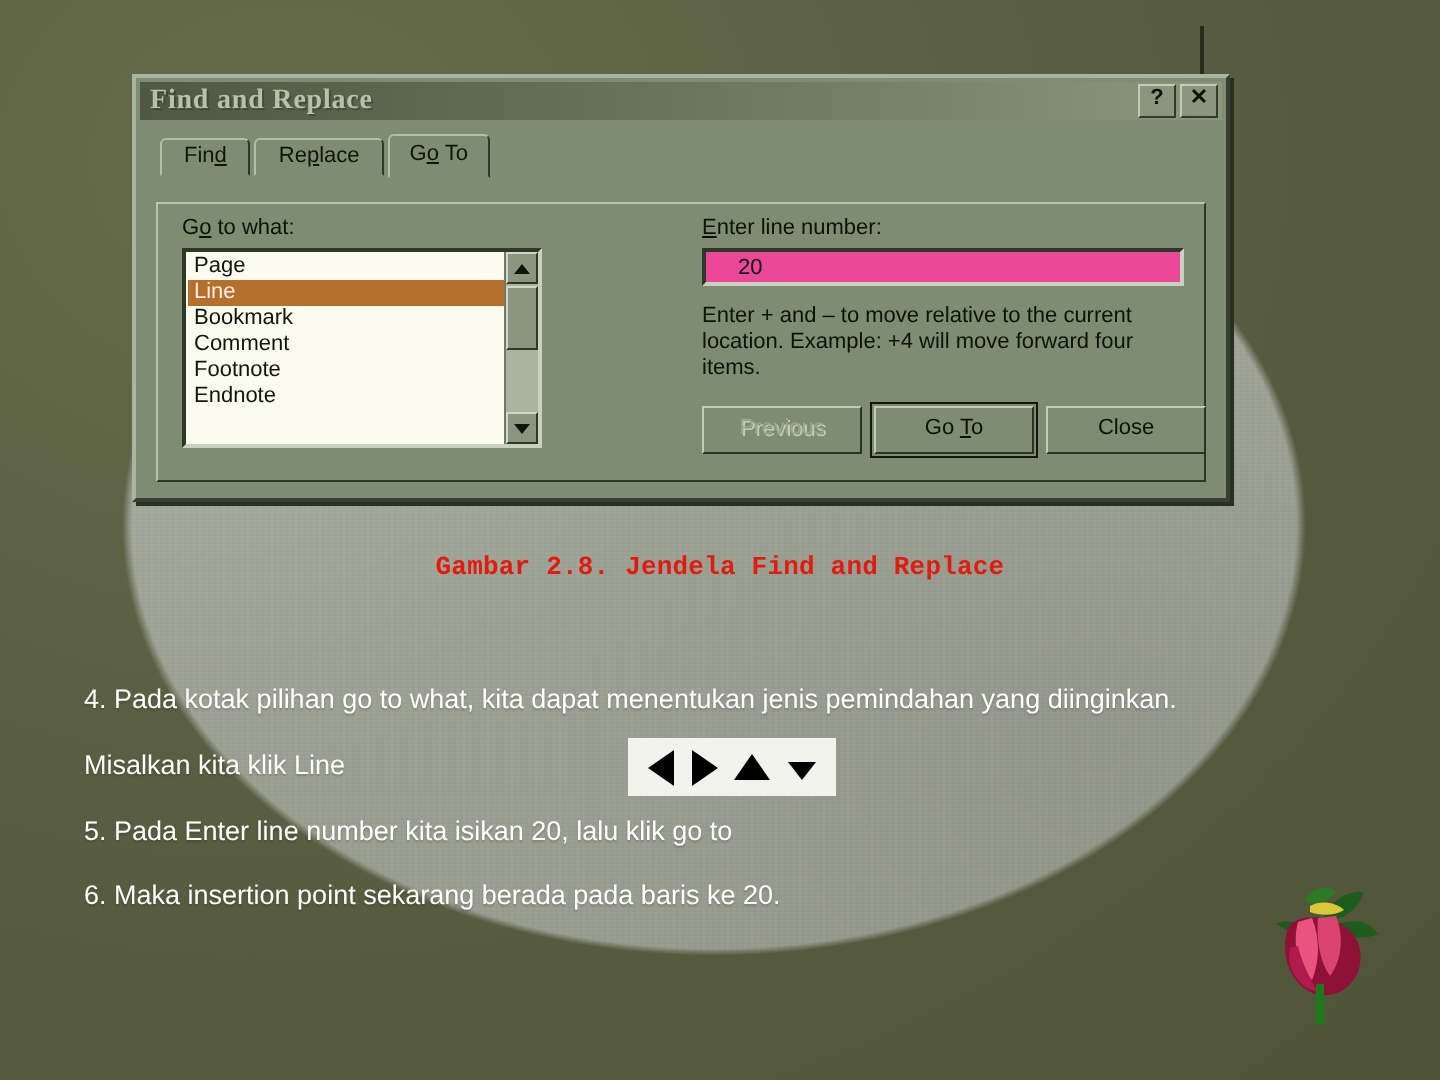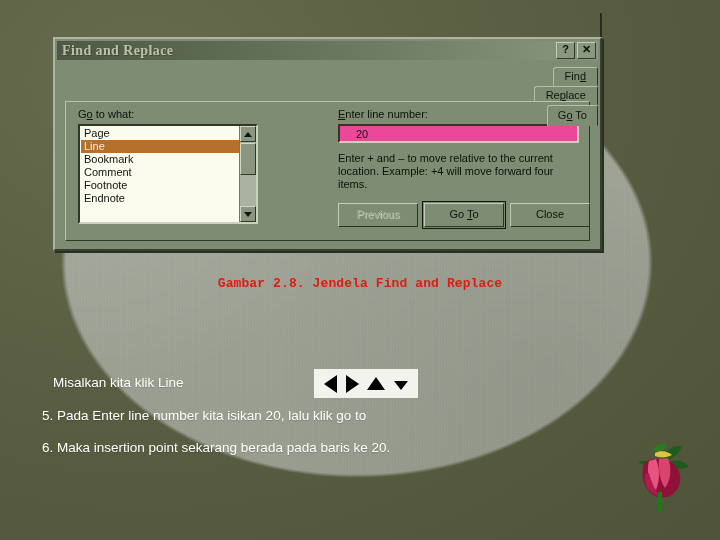"Find and Replace" .dialog { left: 53px -> 66px }
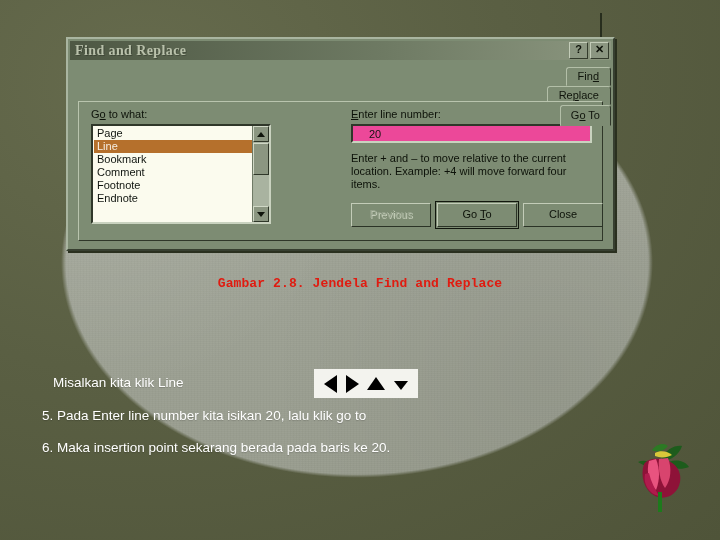"Find" .tabstrip { flex-direction: column -> none }
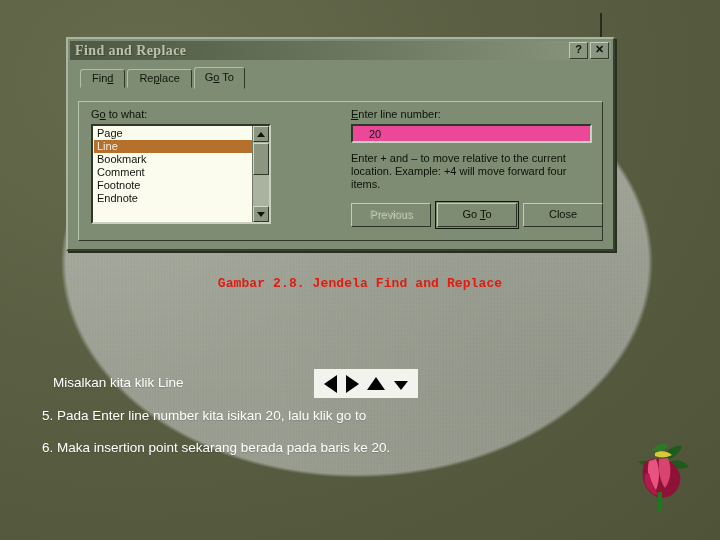"4. Pada kotak pilihan go" div.para { html: none -> <div>4. Pada kotak pilihan go to what, kita dapat menentukan jenis pemindahan yang diinginkan.</div> }
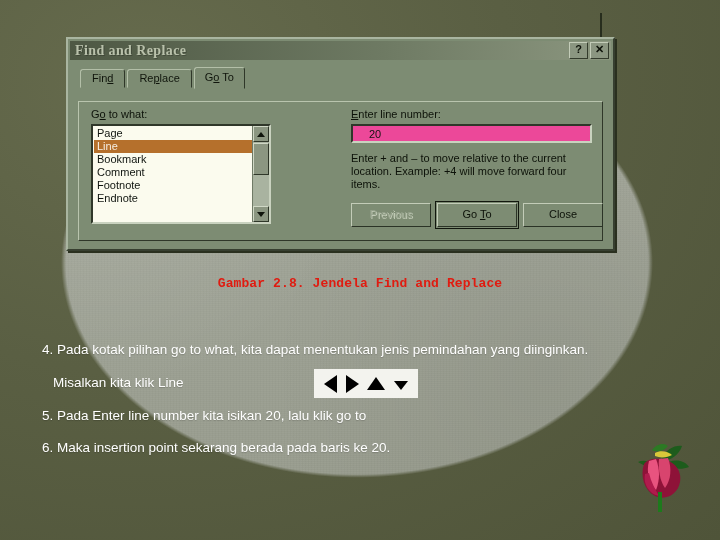"Misalkan kita klik Line" div.para { margin-left: 11px -> none }
